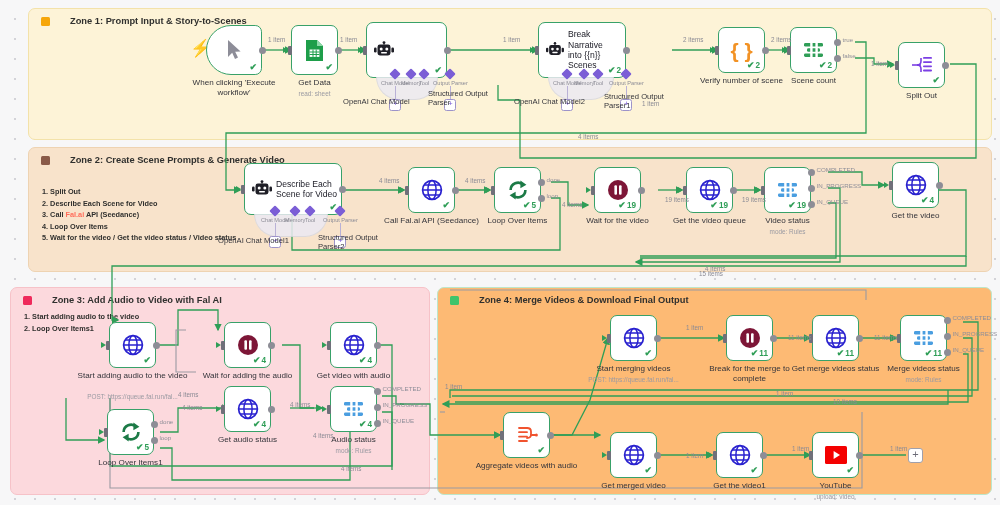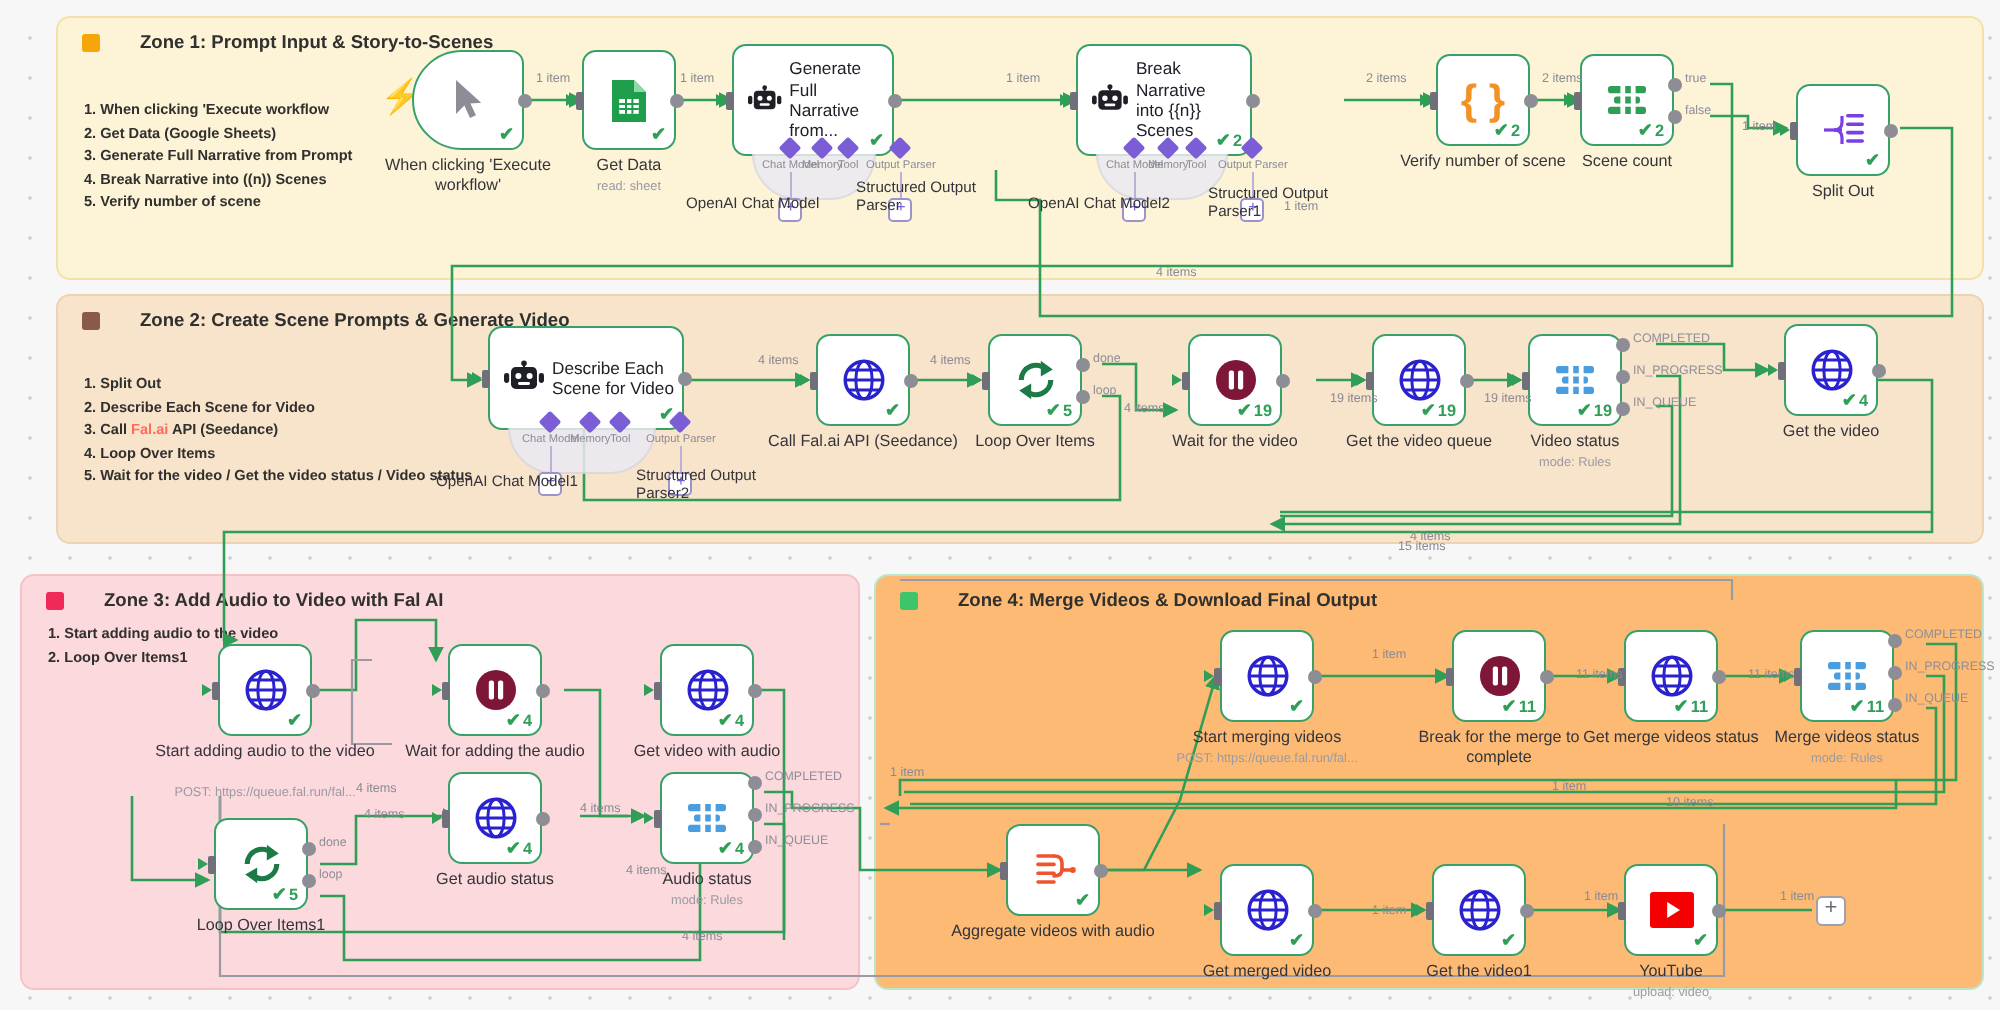"Generate Full" span.ntext { html: <span> <span>Generate Full</span><br> <span>Narrative from...</span> </span> -> none }
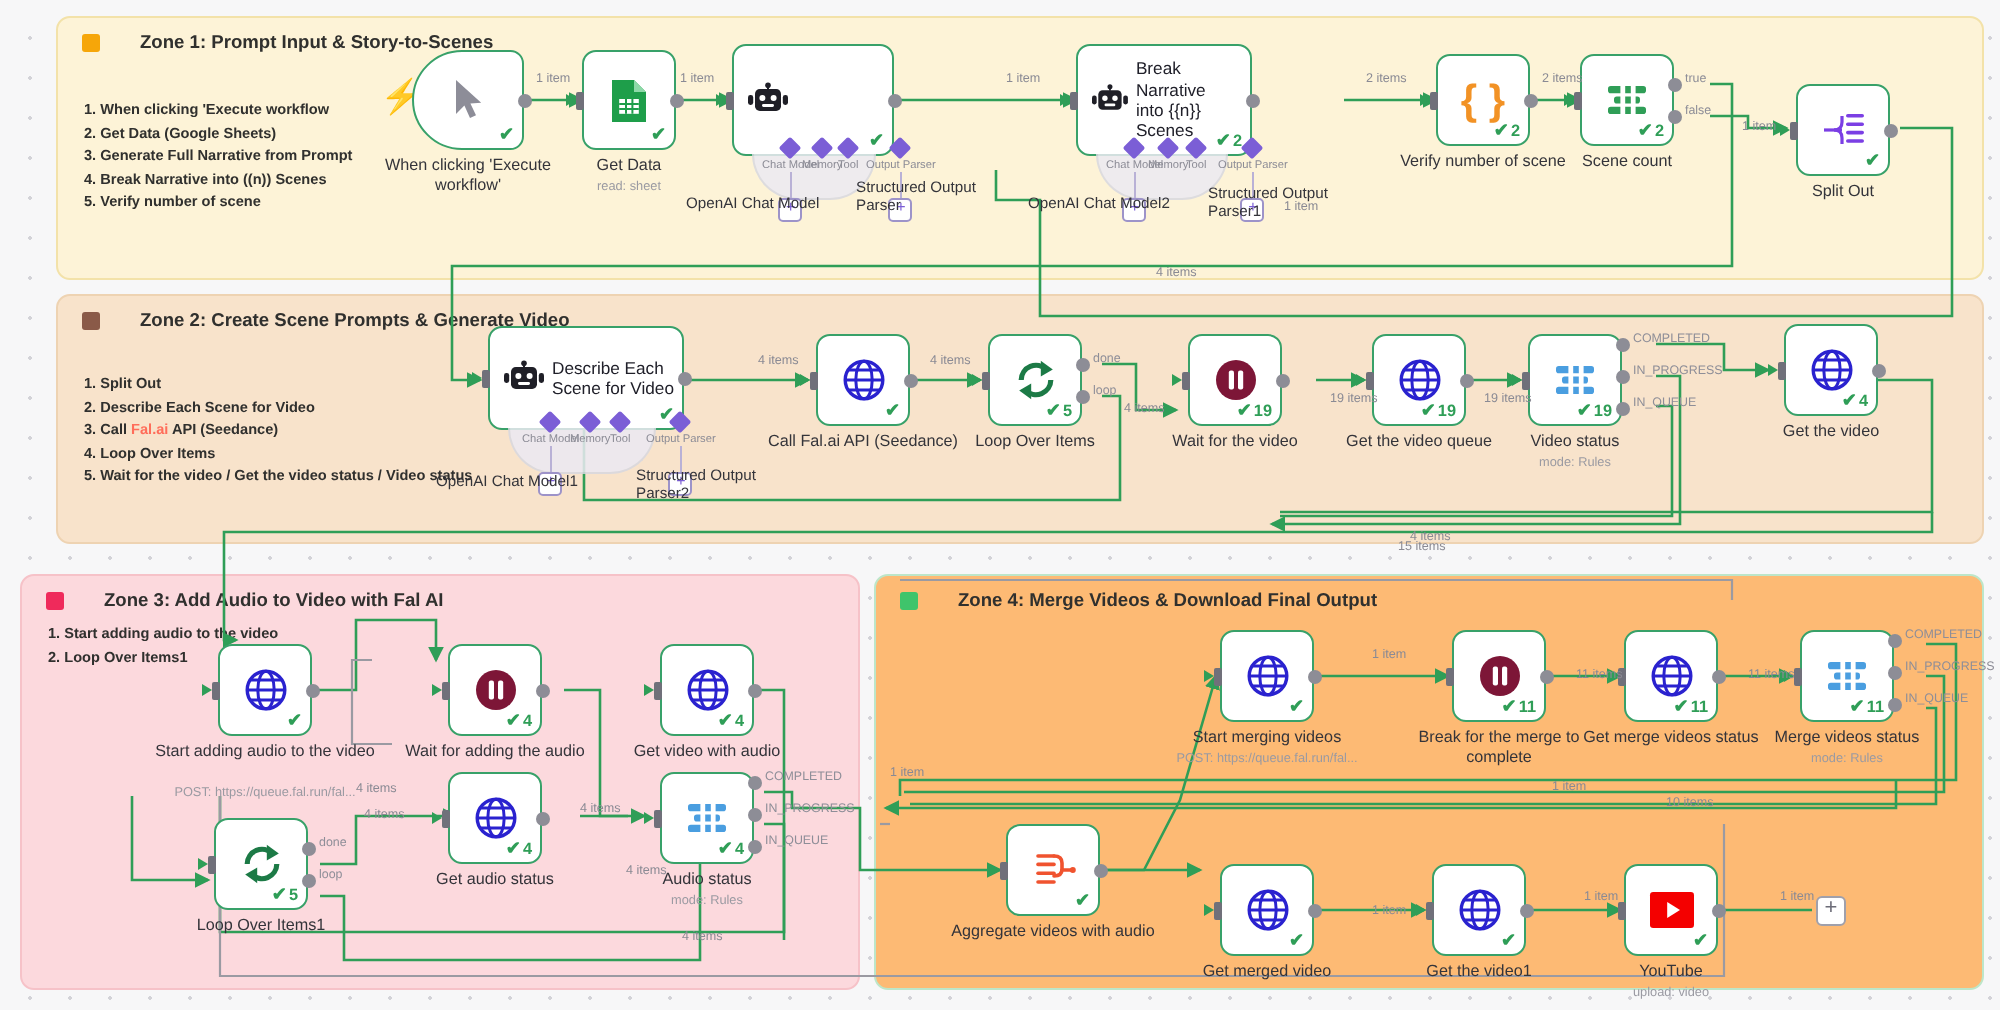"1. When clicking 'Execute workflow" div.zlist { html: <div> <div>1. When clicking 'Execute workflow</div> <div>2. Get Data (Google Sheets)</div> <div>3. Generate Full Narrative from Prompt</div> <div>4. Break Narrative into ((n)) Scenes</div> <div>5. Verify number of scene</div> </div> -> none }
